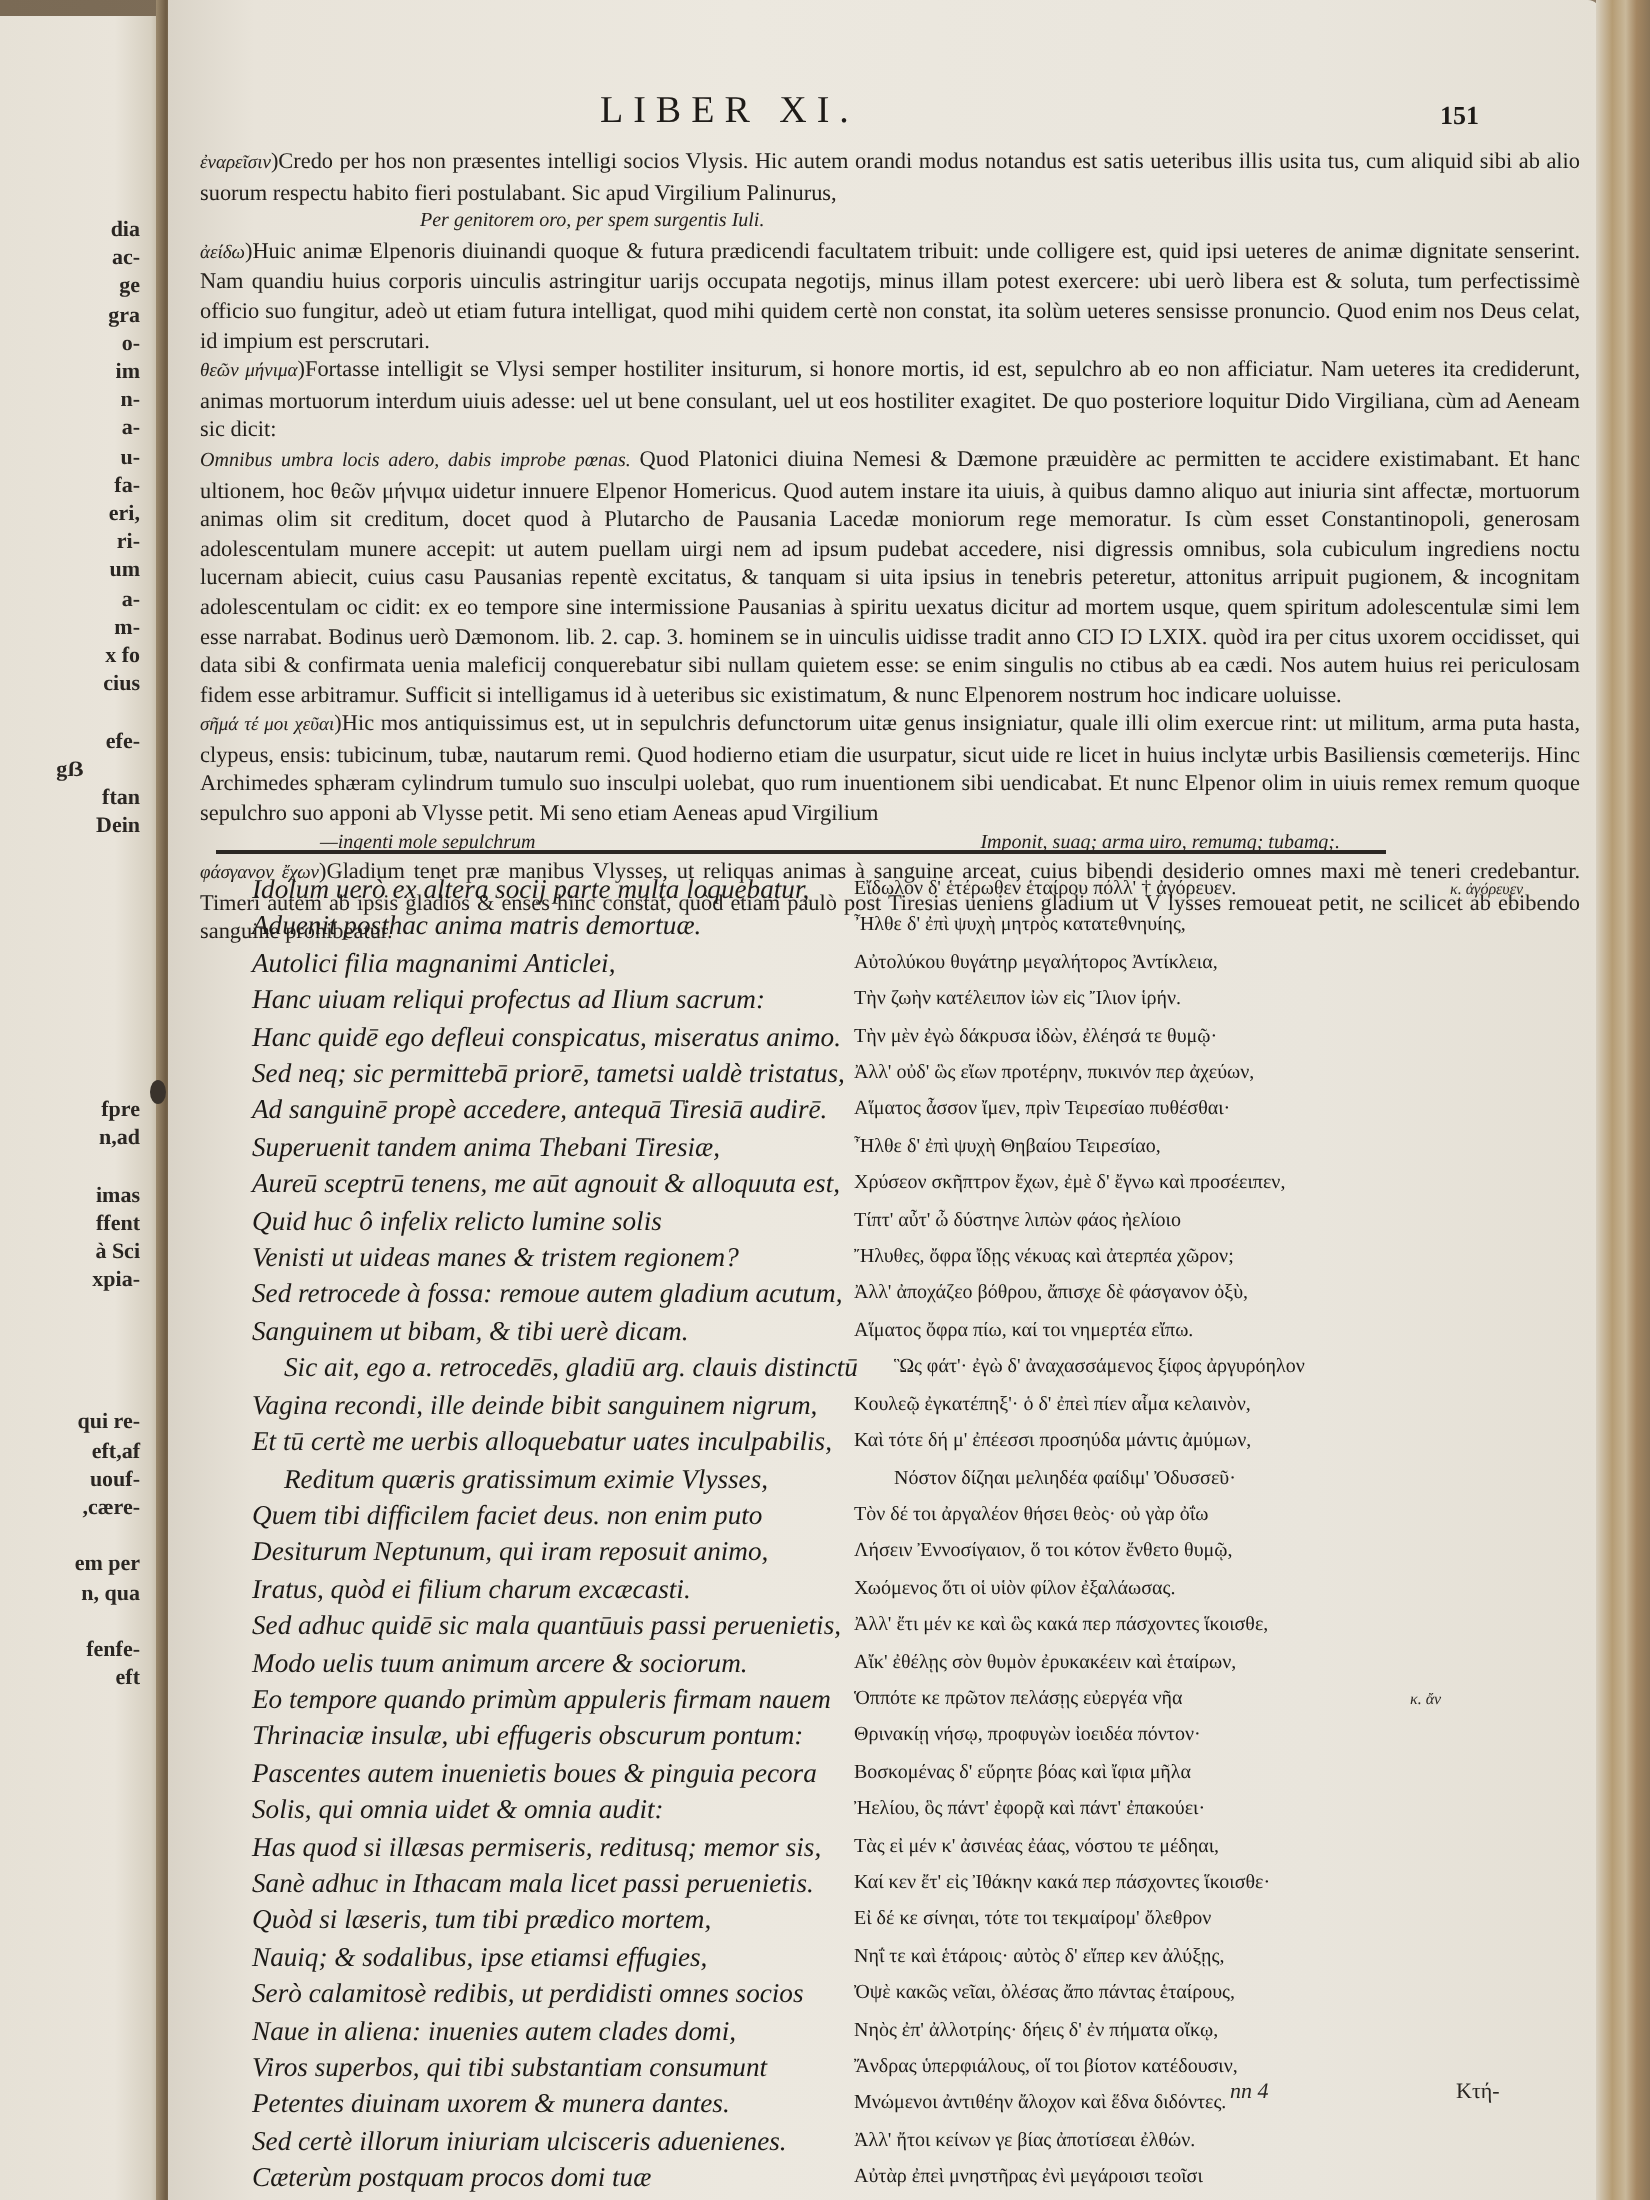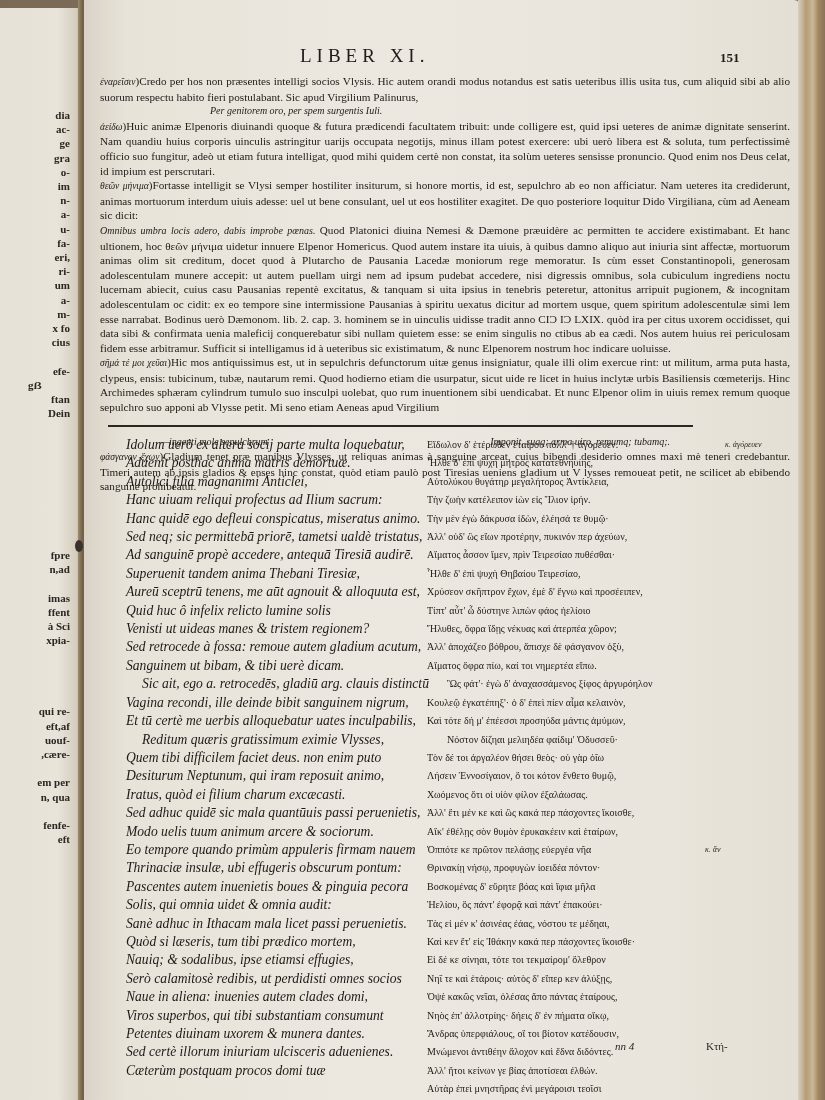"Omnibus umbra locis adero, dabis" .commentary .verse-inline { margin-top: 20px -> none }
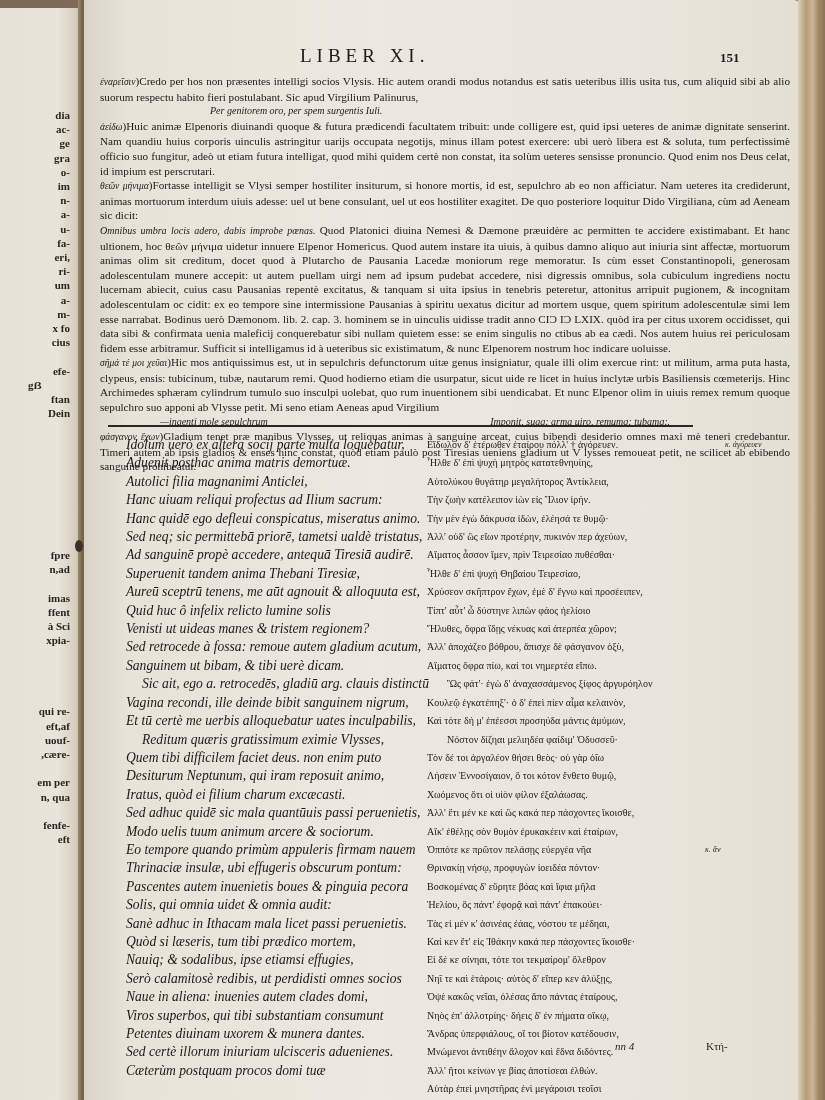"Has quod si illæsas permiseris," div { html: none -> <div>Has quod si illæsas permiseris, reditusq; memor sis,</div> }
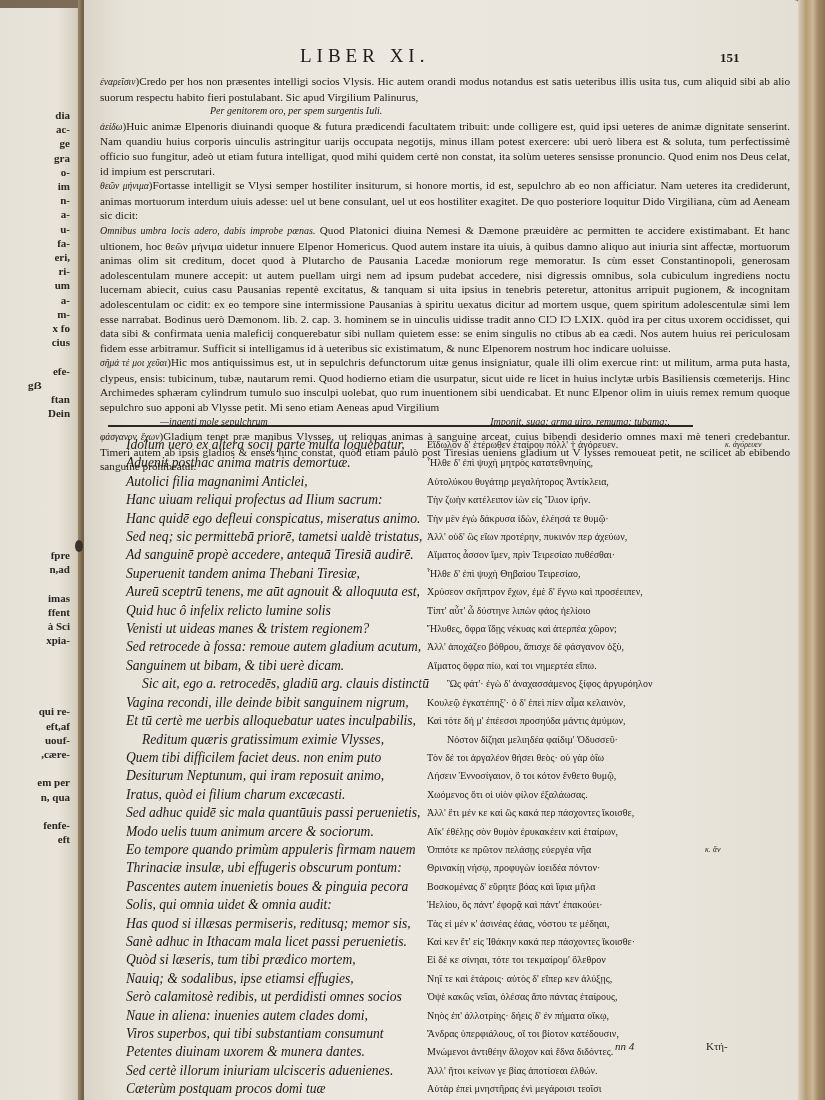"Κτή-" .catchword { left: 706px -> 728px }
